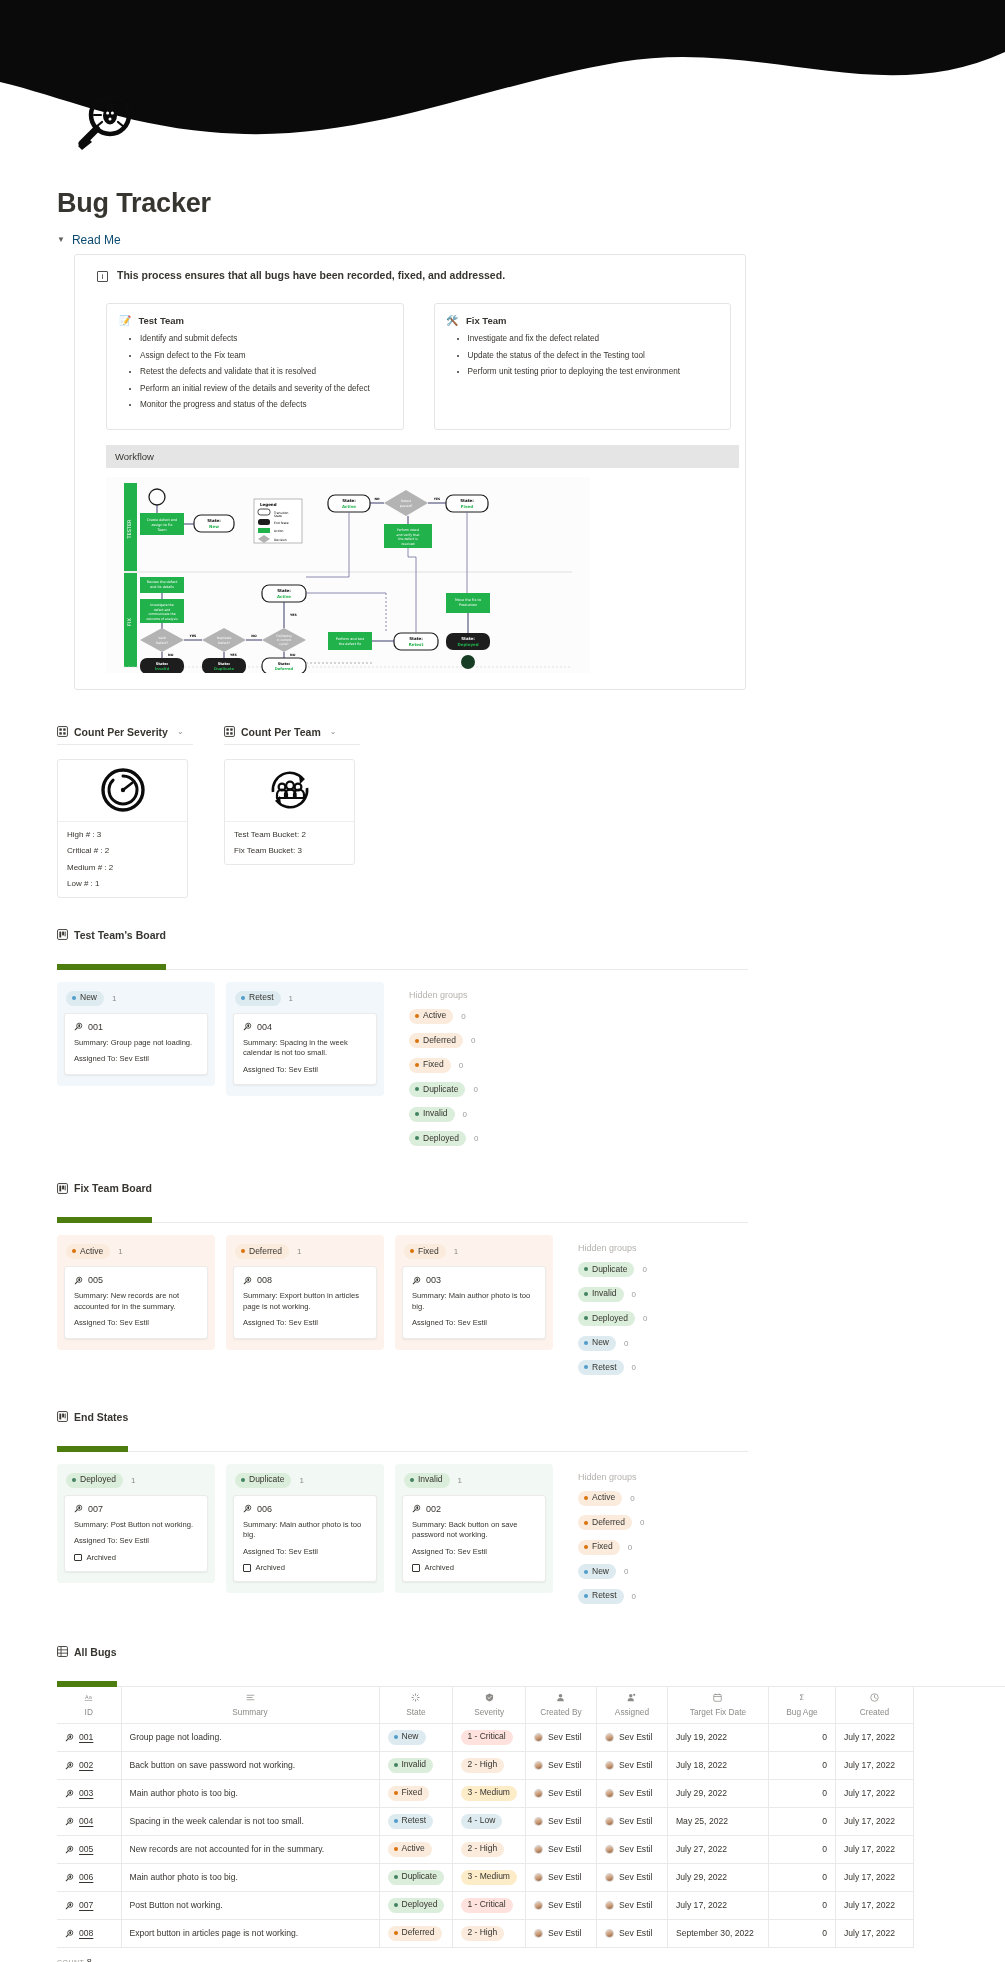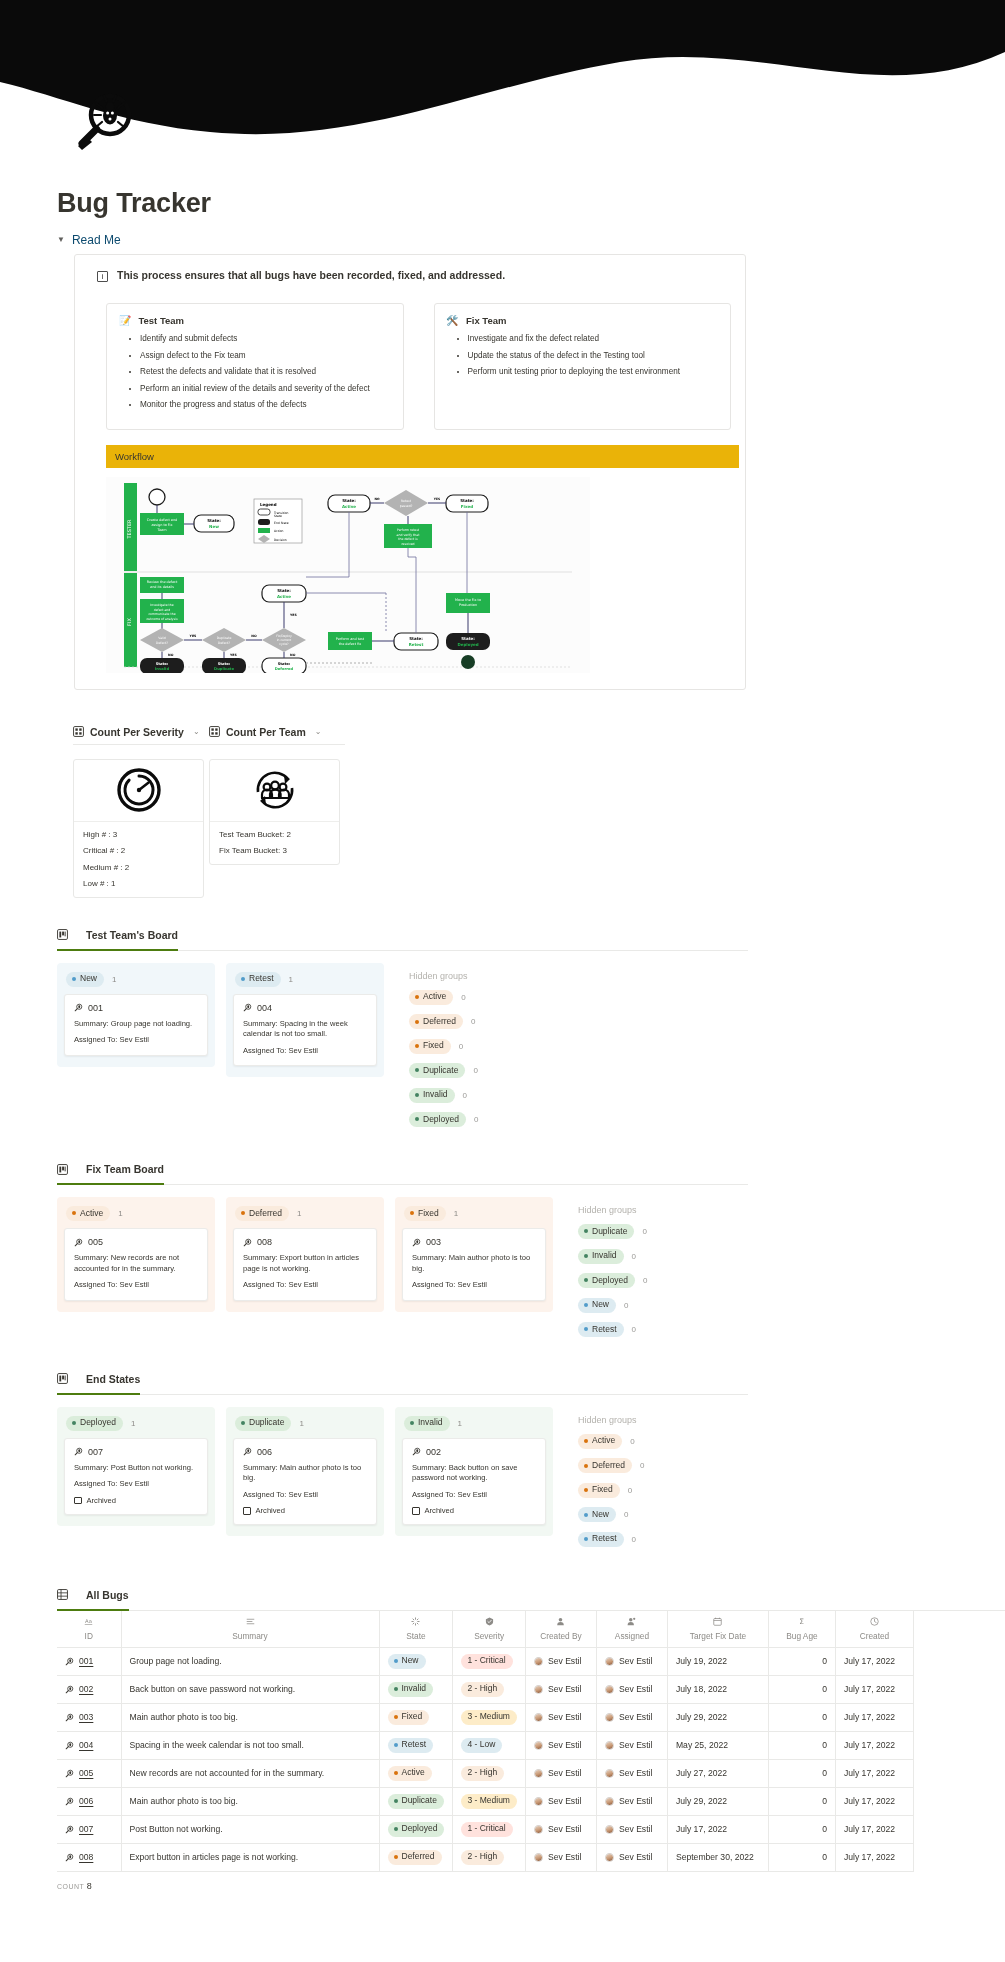"Workflow" .wf-head { background: #eab308 -> #e5e5e5 }
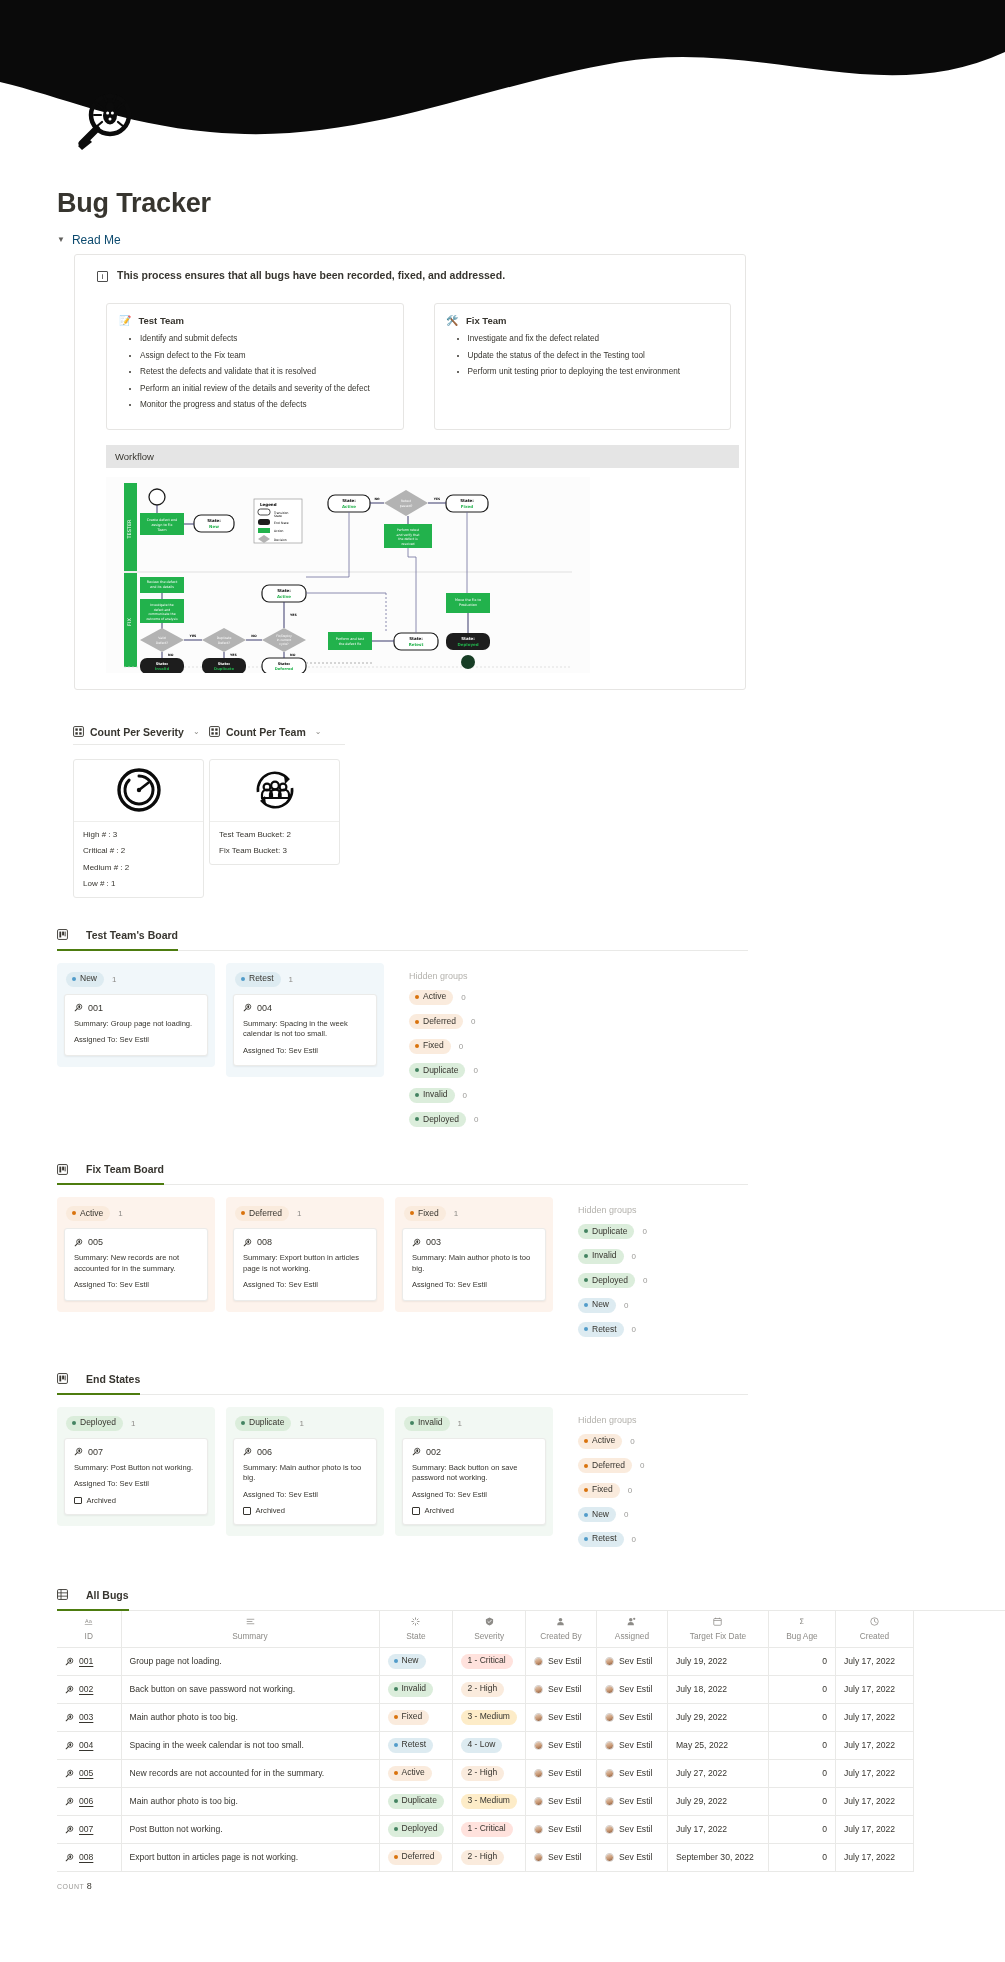"Count Per Severity" .counts-row { gap: none -> 31px; margin-left: 16px -> none }
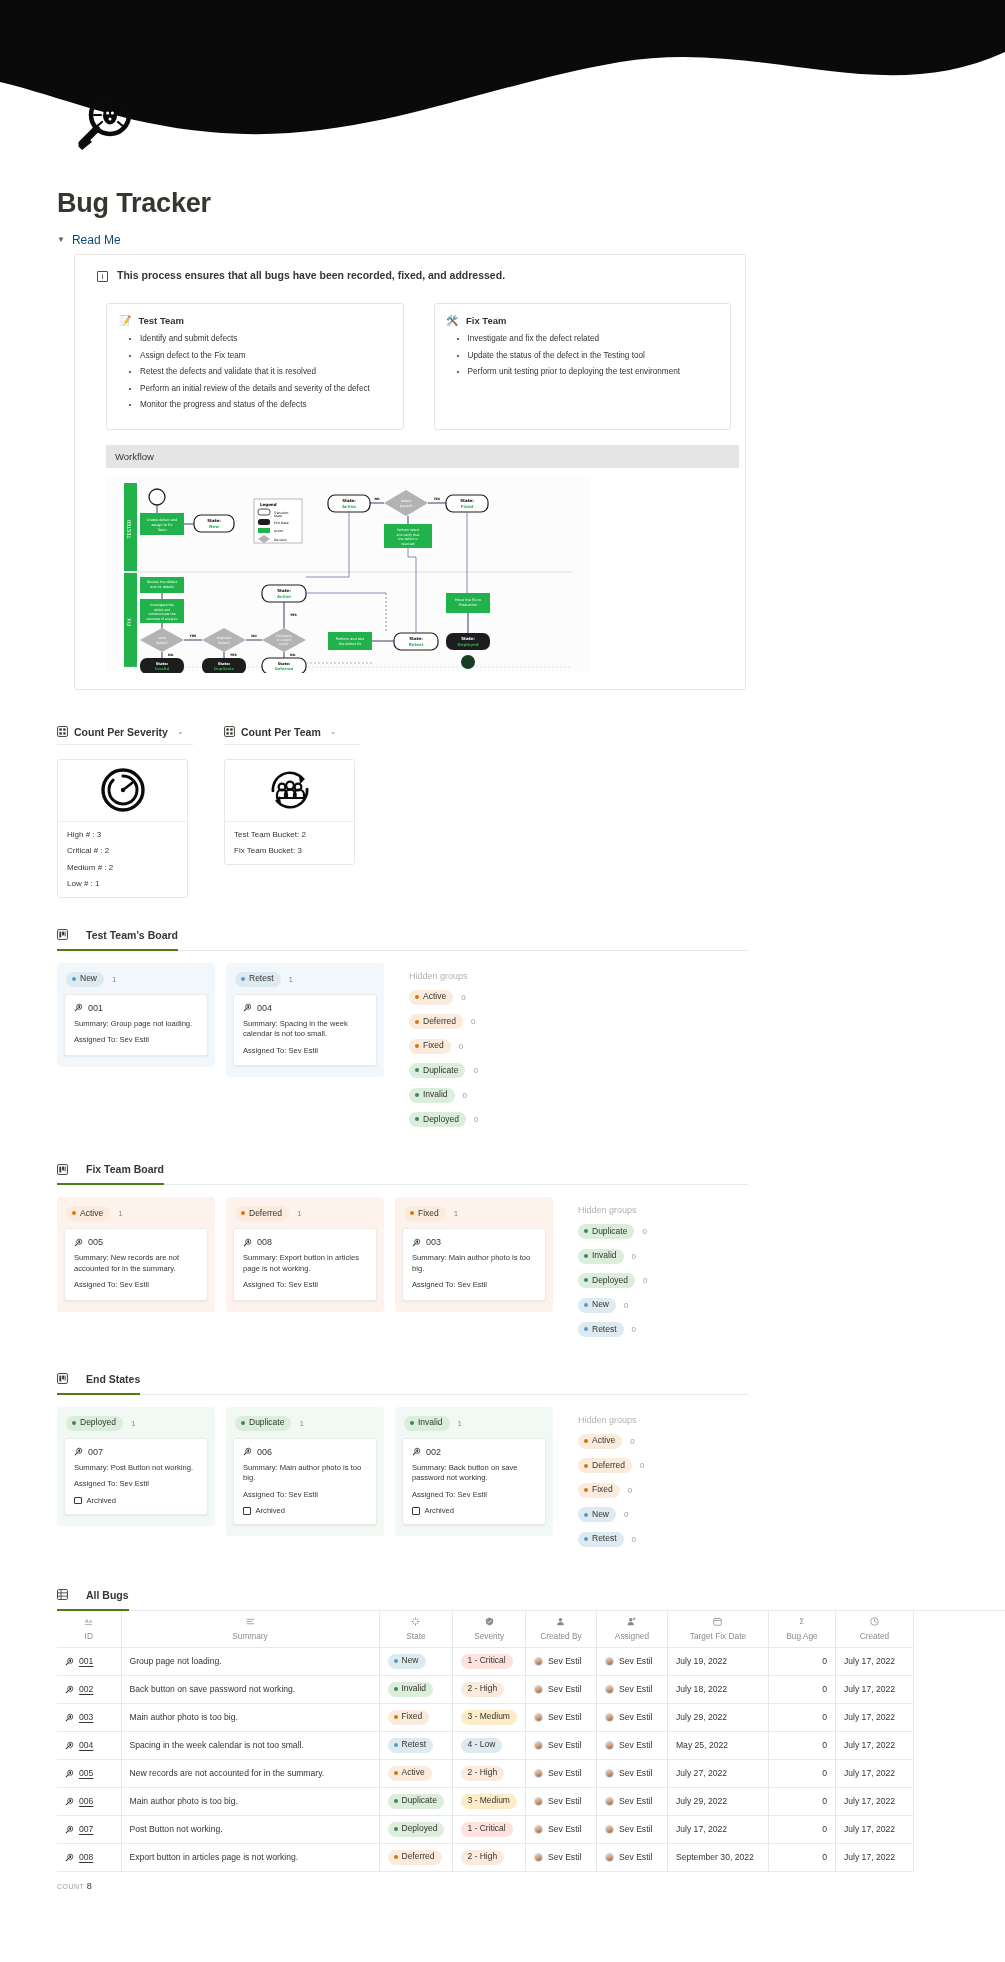"Test Team's Board" .board-tab { border-bottom: 2px solid #4d7c0f -> 6px solid #4d7c0f; gap: 18px -> 6px; padding-bottom: 8px -> 23px }
